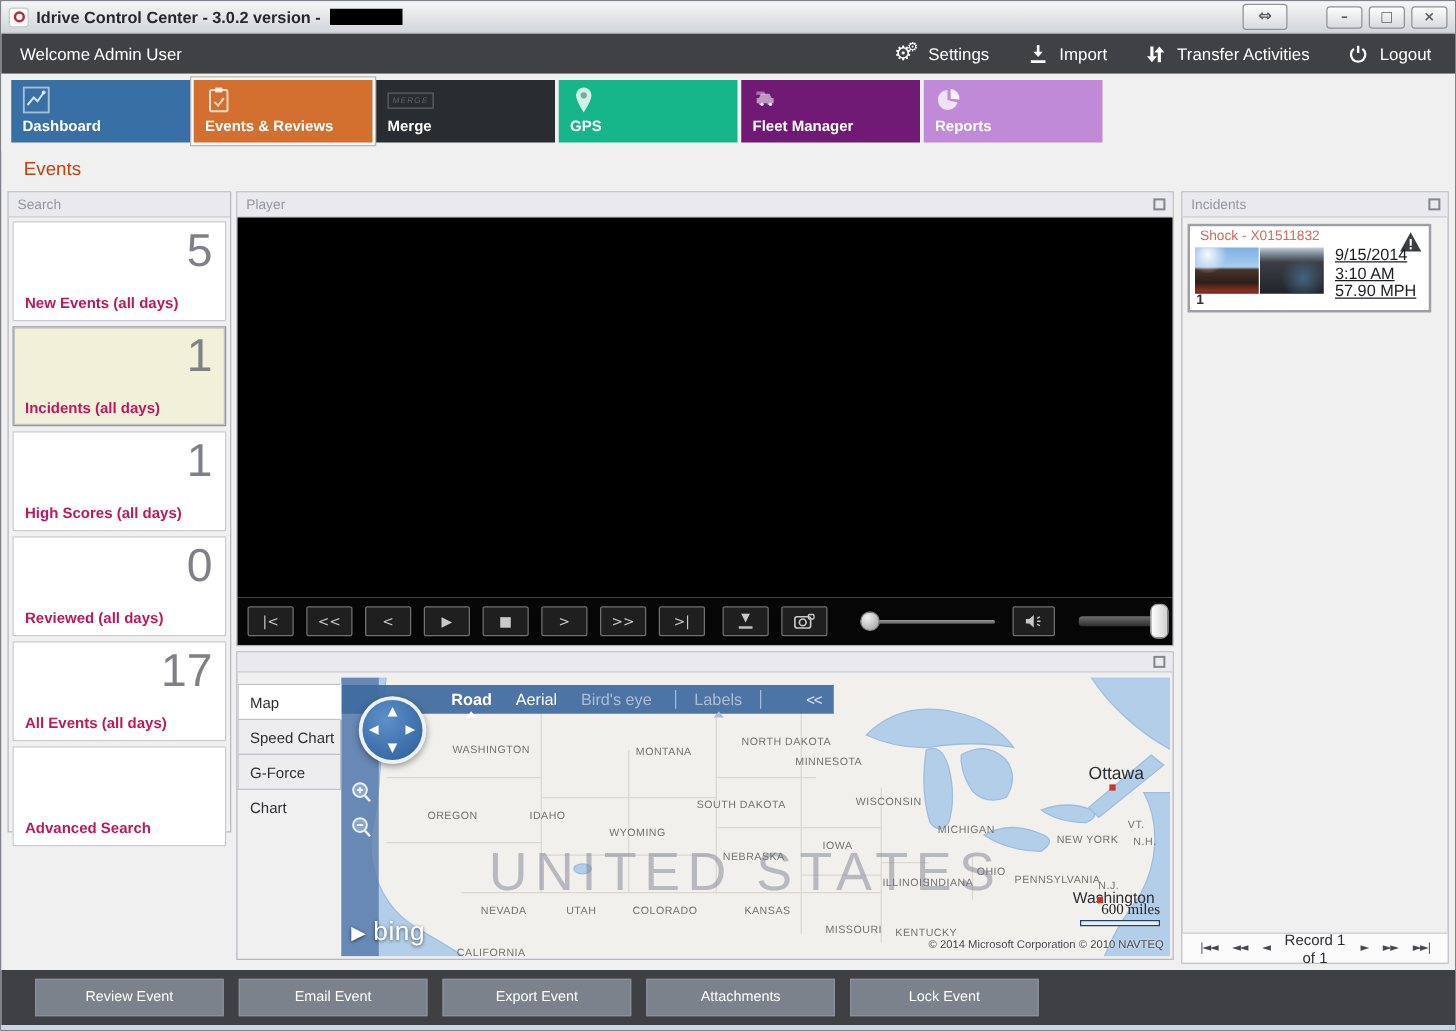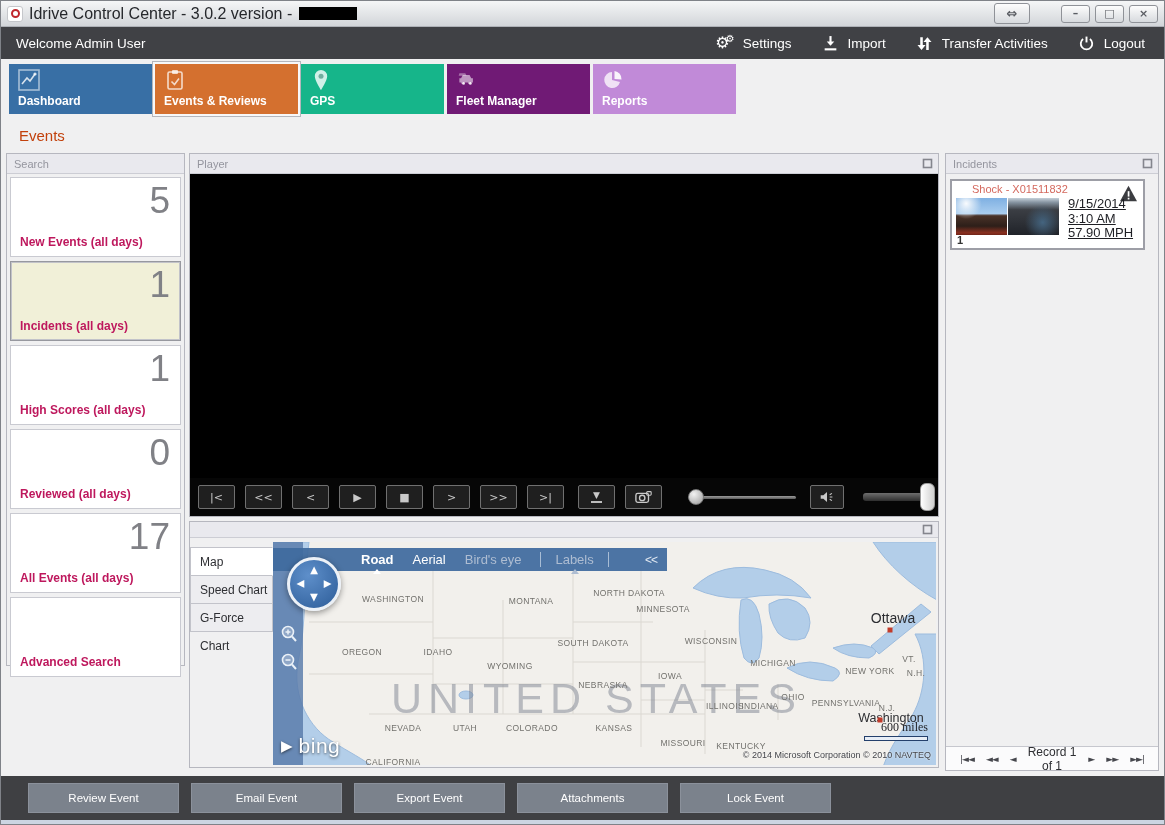"Idrive Control Center - 3.0.2" .title { font-size: 16px -> 13px; font-weight: normal -> bold }
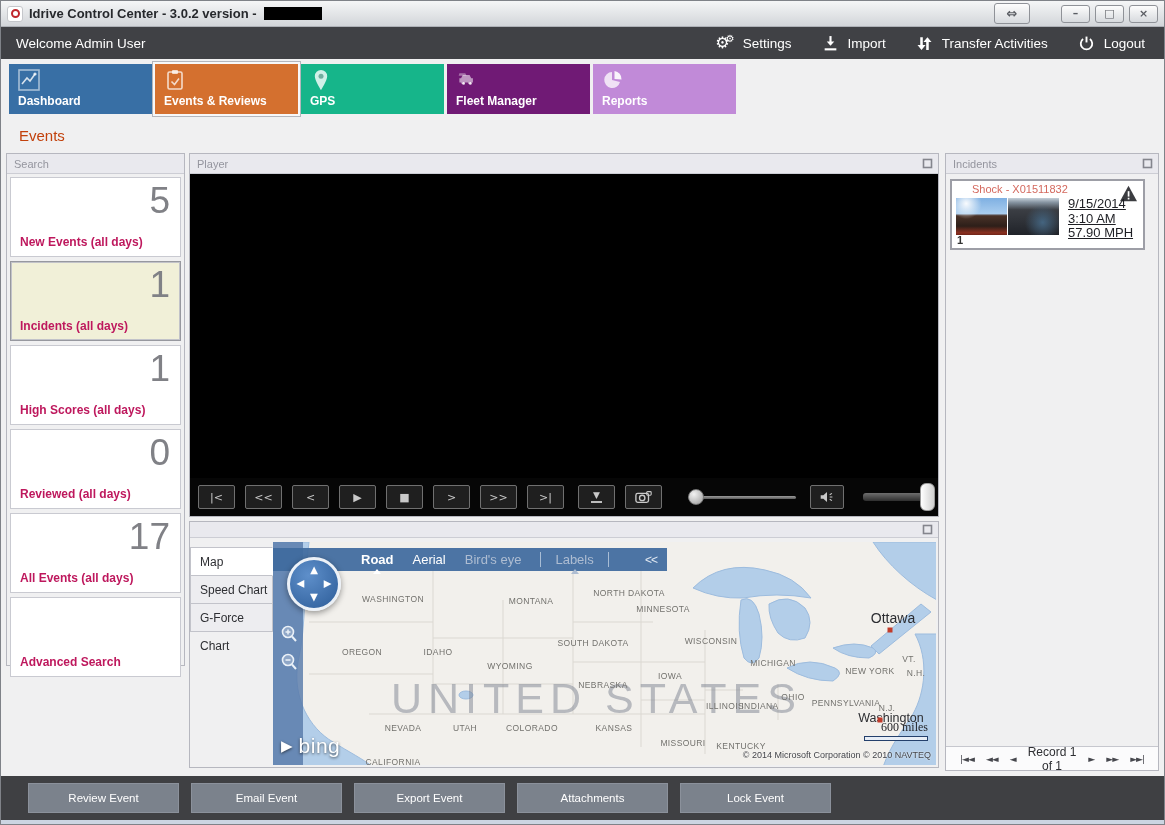"Merge" div.tab { html: none -> <div> <span><span>MERGE</span></span> <span>Merge</span> </div> }
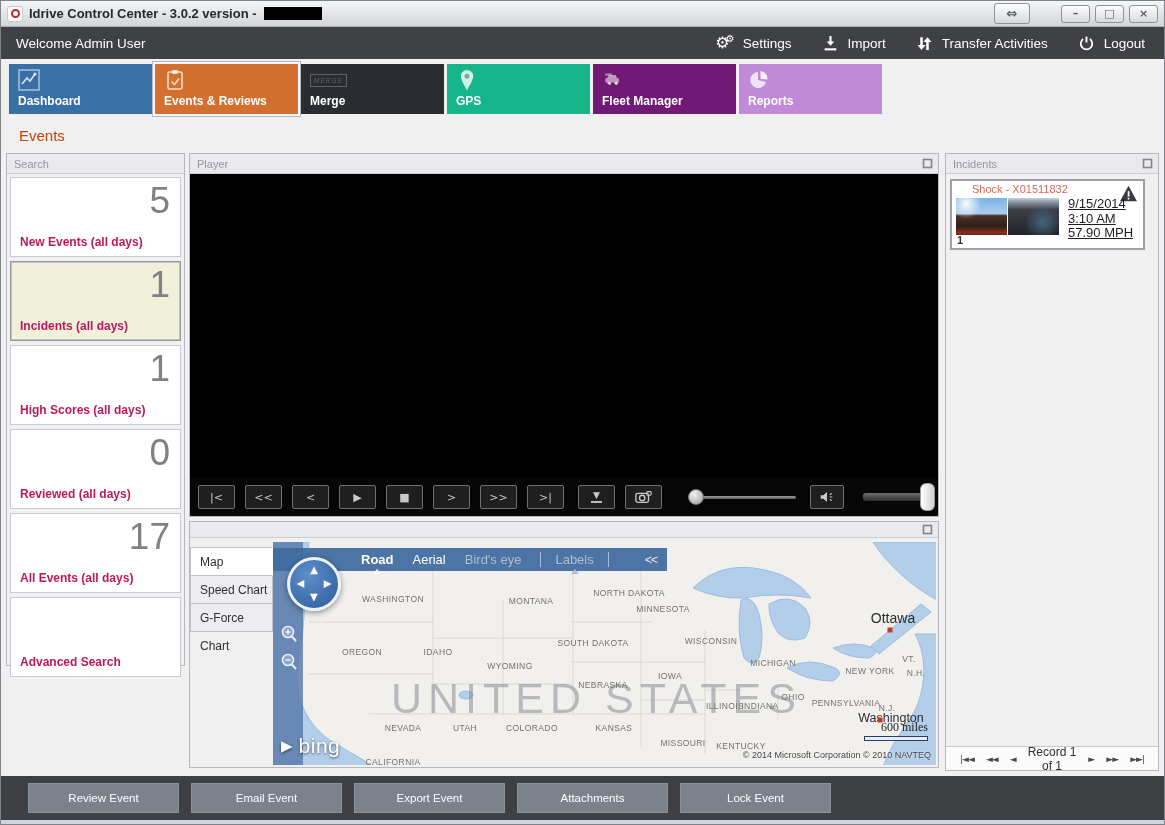"Shock - X01511832" .inc-card { padding: 2px 20px -> 2px 8px }
